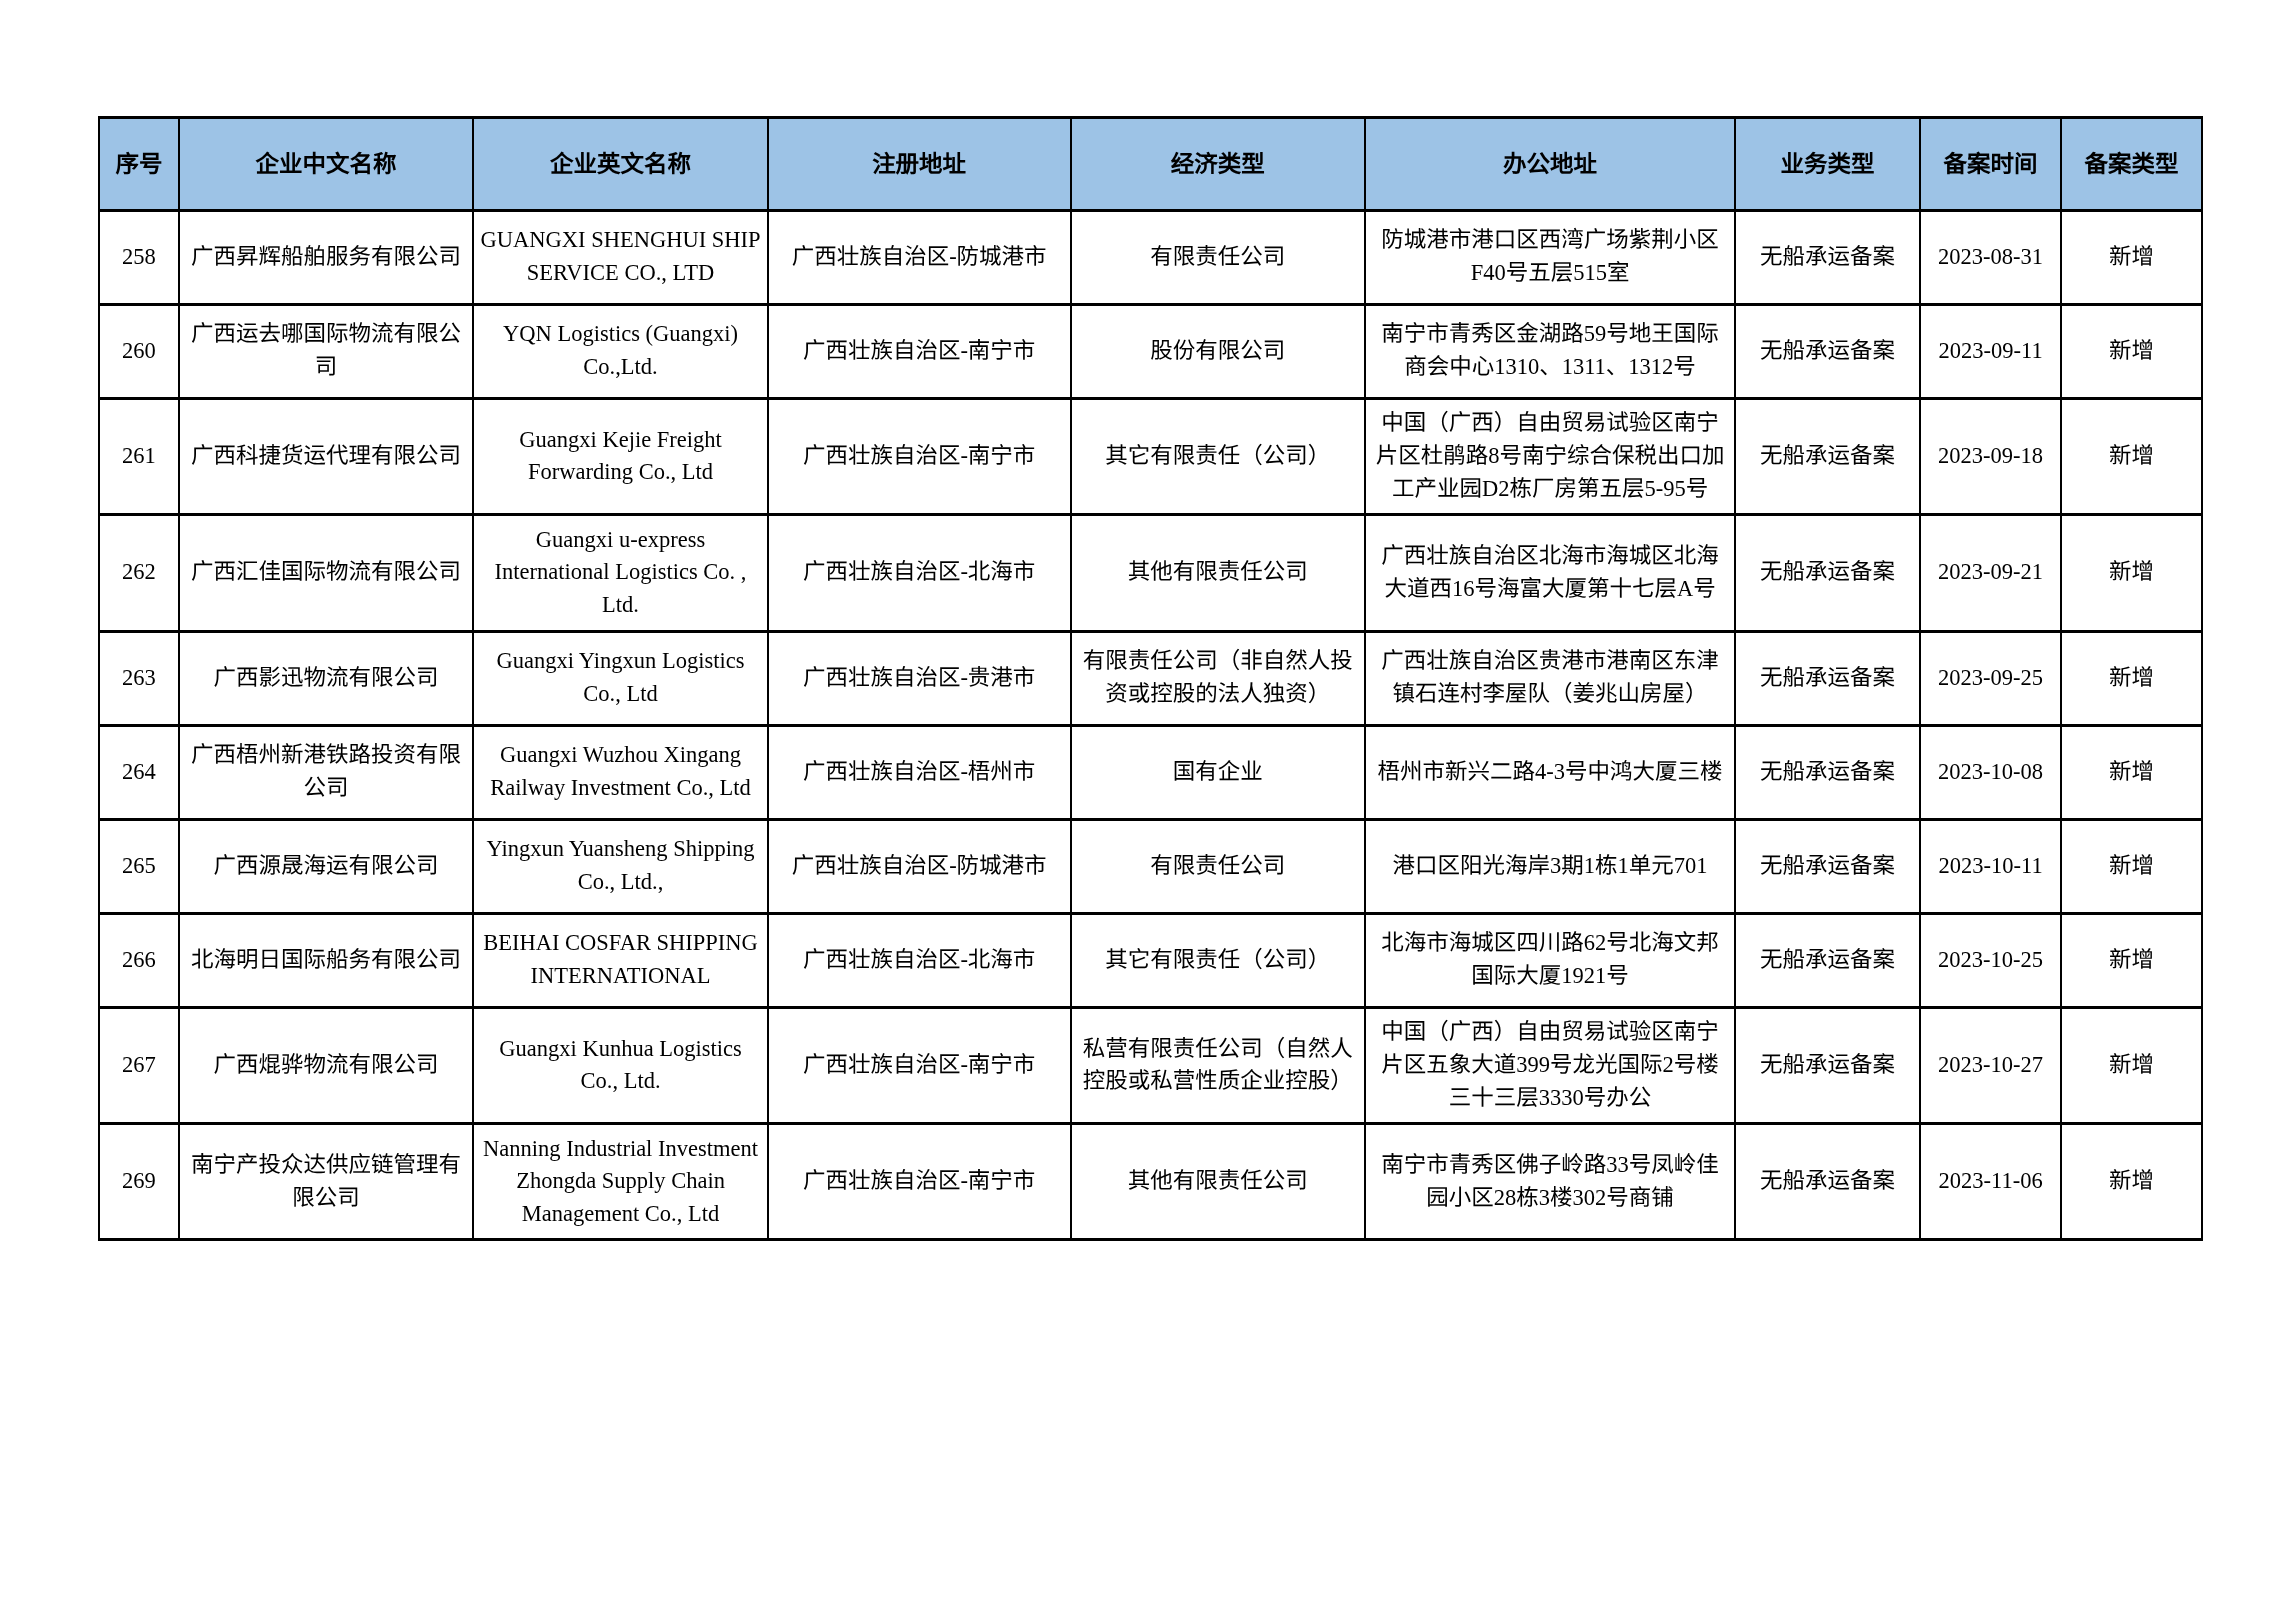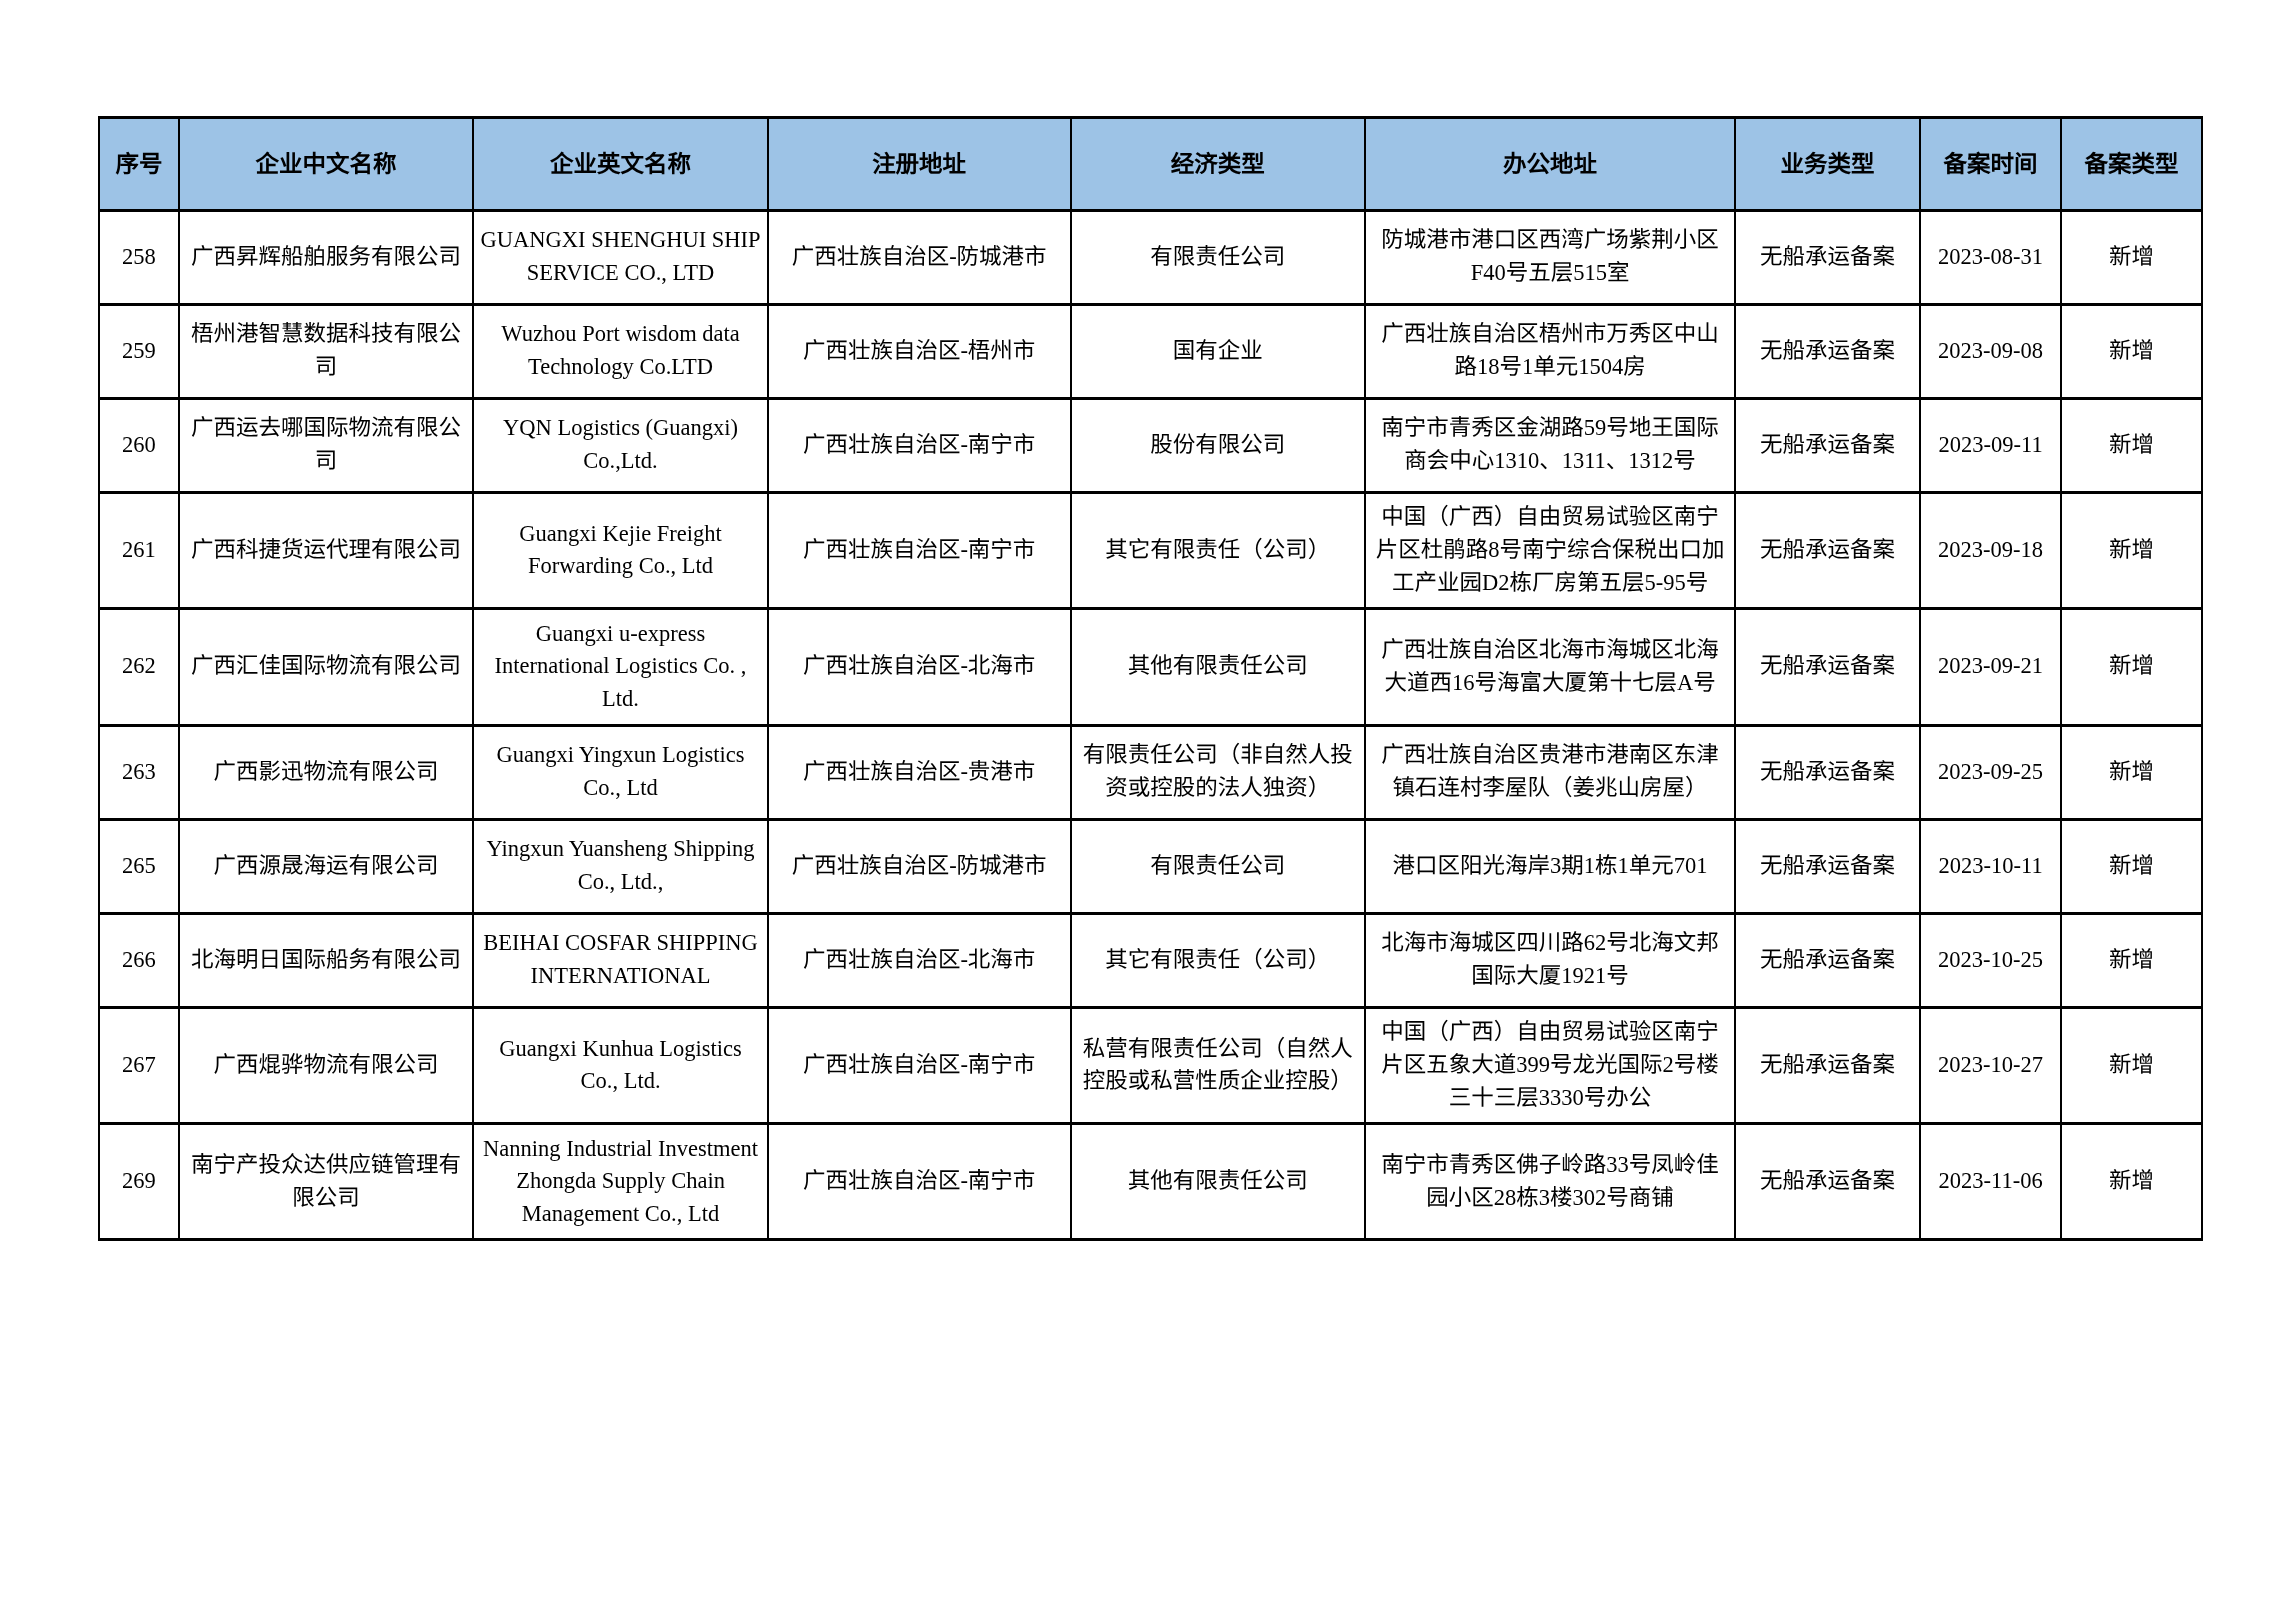"259" tr { html: <tr> <td>259</td> <td>梧州港智慧数据科技有限公司</td> <td>Wuzhou Port wisdom data Technology Co.LTD</td> <td>广西壮族自治区-梧州市</td> <td>国有企业</td> <td>广西壮族自治区梧州市万秀区中山路18号1单元1504房</td> <td>无船承运备案</td> <td>2023-09-08</td> <td>新增</td> </tr> -> none }
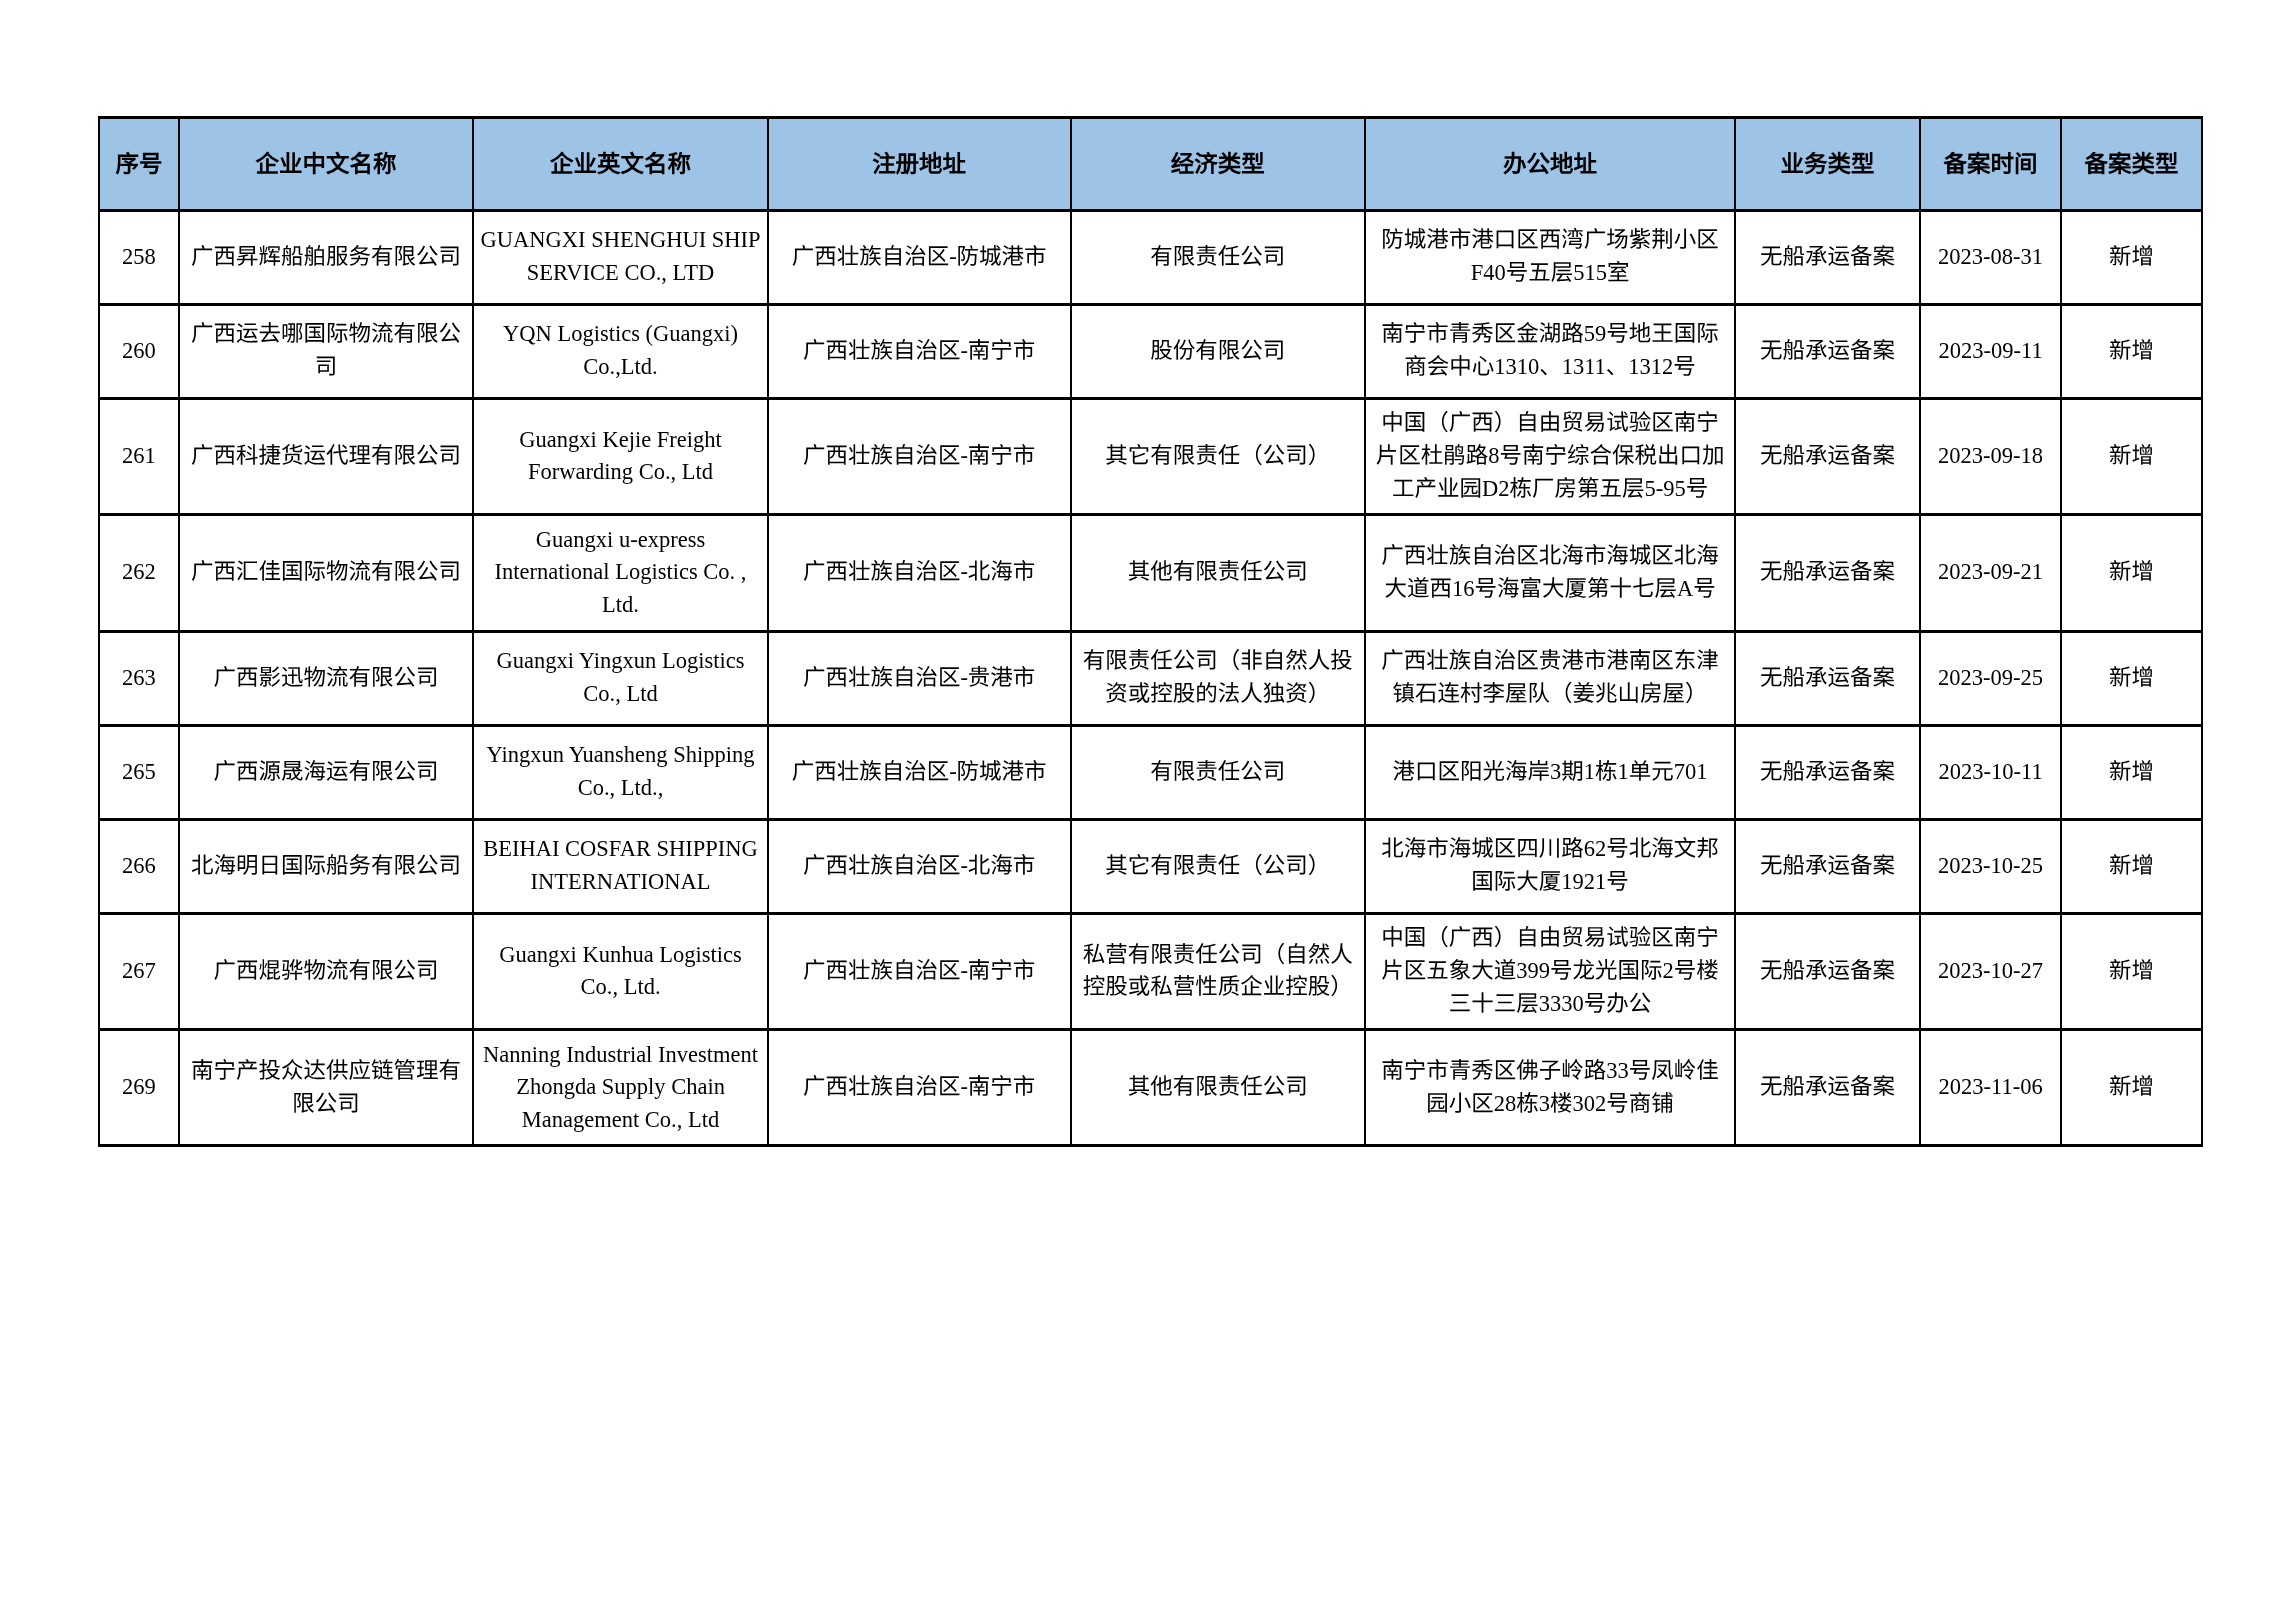"264" tr { html: none -> <tr> <td>264</td> <td>广西梧州新港铁路投资有限公司</td> <td>Guangxi Wuzhou Xingang Railway Investment Co., Ltd</td> <td>广西壮族自治区-梧州市</td> <td>国有企业</td> <td>梧州市新兴二路4-3号中鸿大厦三楼</td> <td>无船承运备案</td> <td>2023-10-08</td> <td>新增</td> </tr> }
